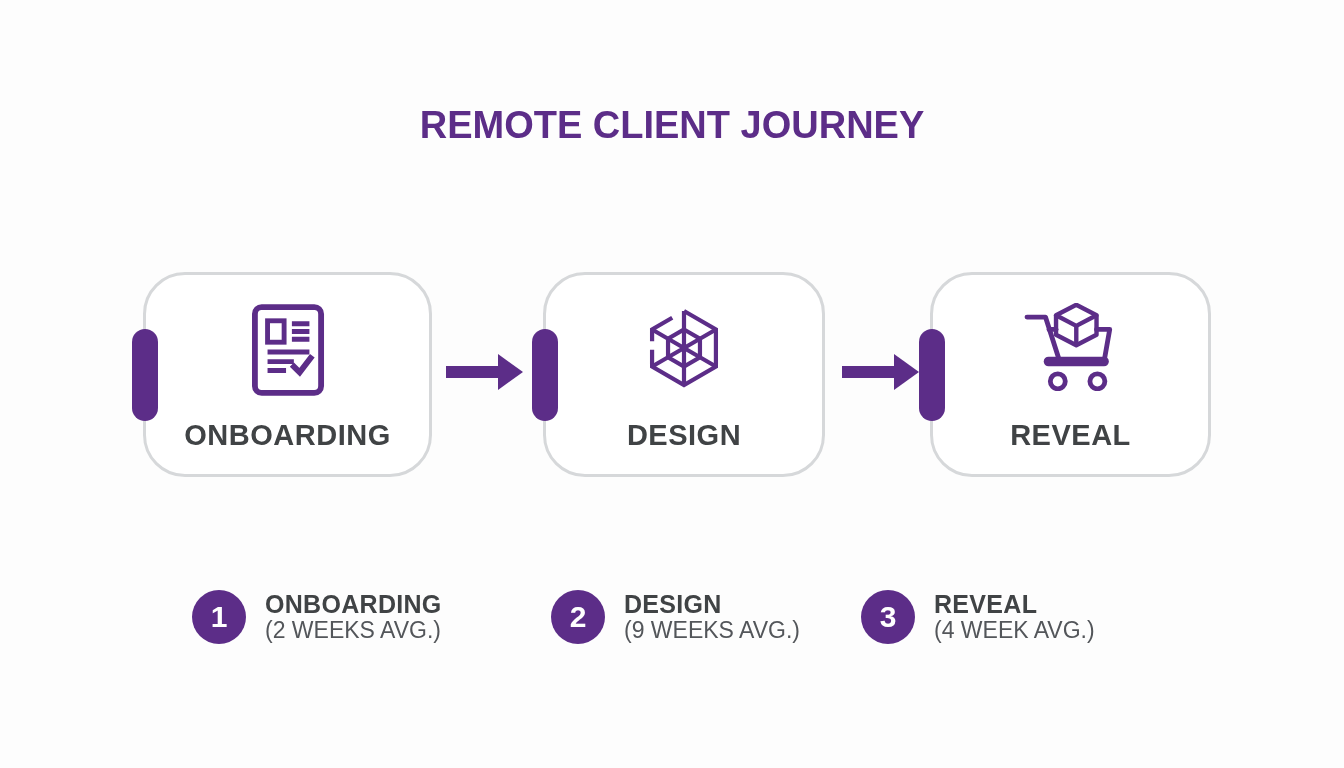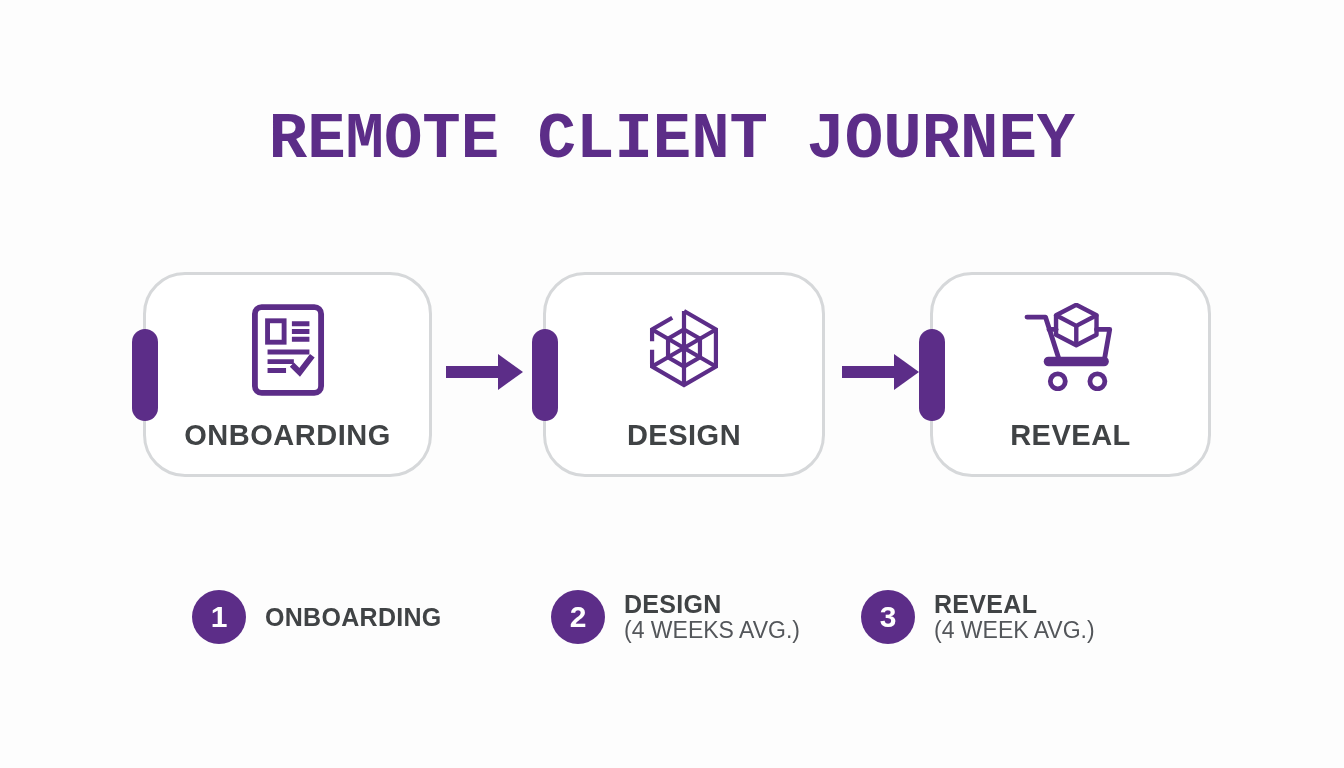"REMOTE CLIENT JOURNEY" .title { font-family: Liberation Mono, monospace -> none; font-size: 64px -> 38px }
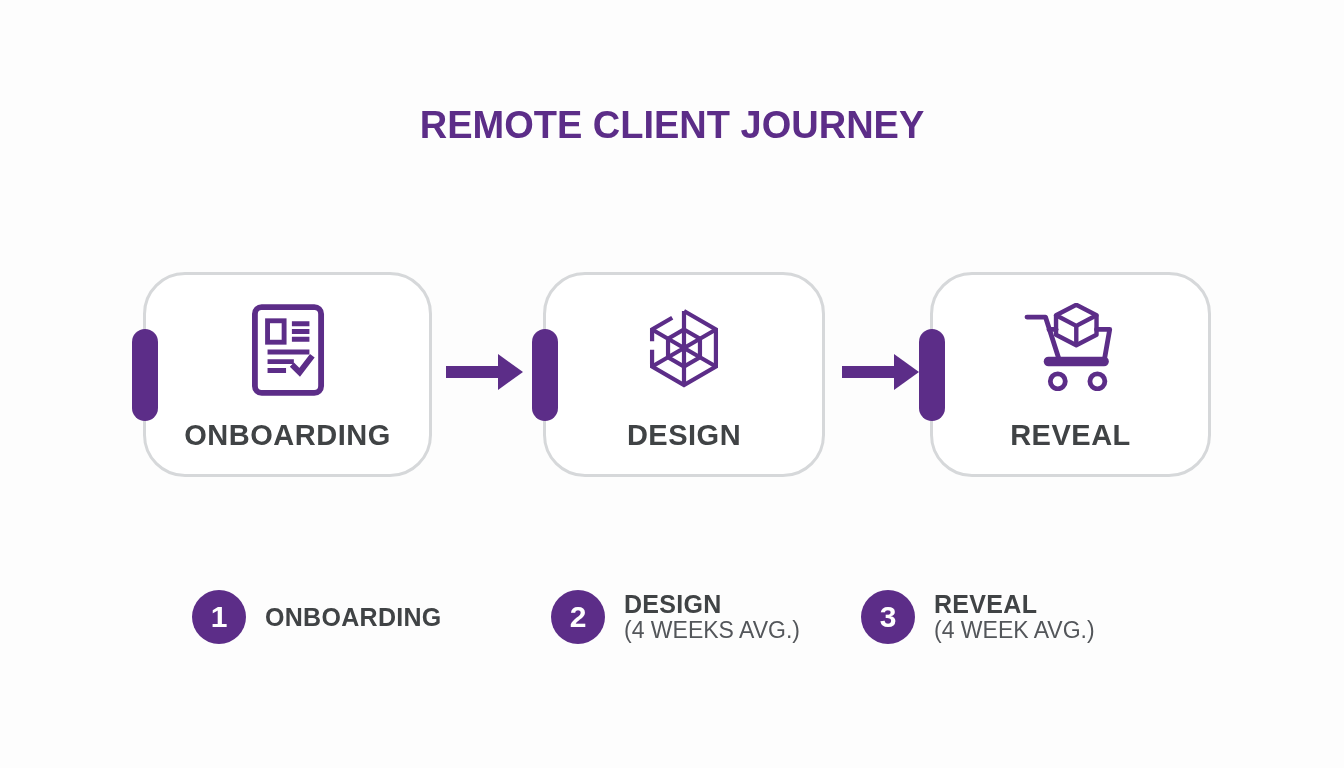"(2 WEEKS AVG.)" div.legend-duration { html: none -> <div>(2 WEEKS AVG.)</div> }
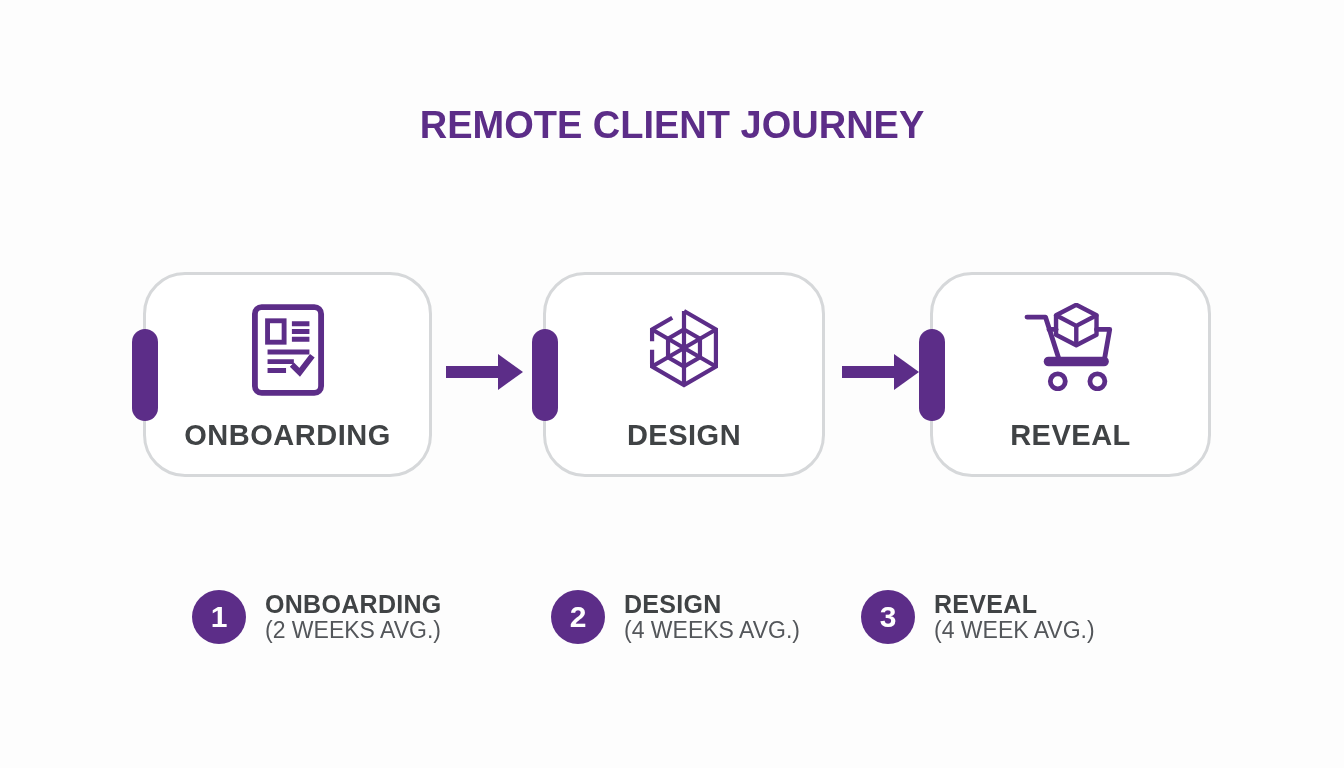"(4 WEEKS AVG.)" div.legend-duration { text: 4 -> 9 }
